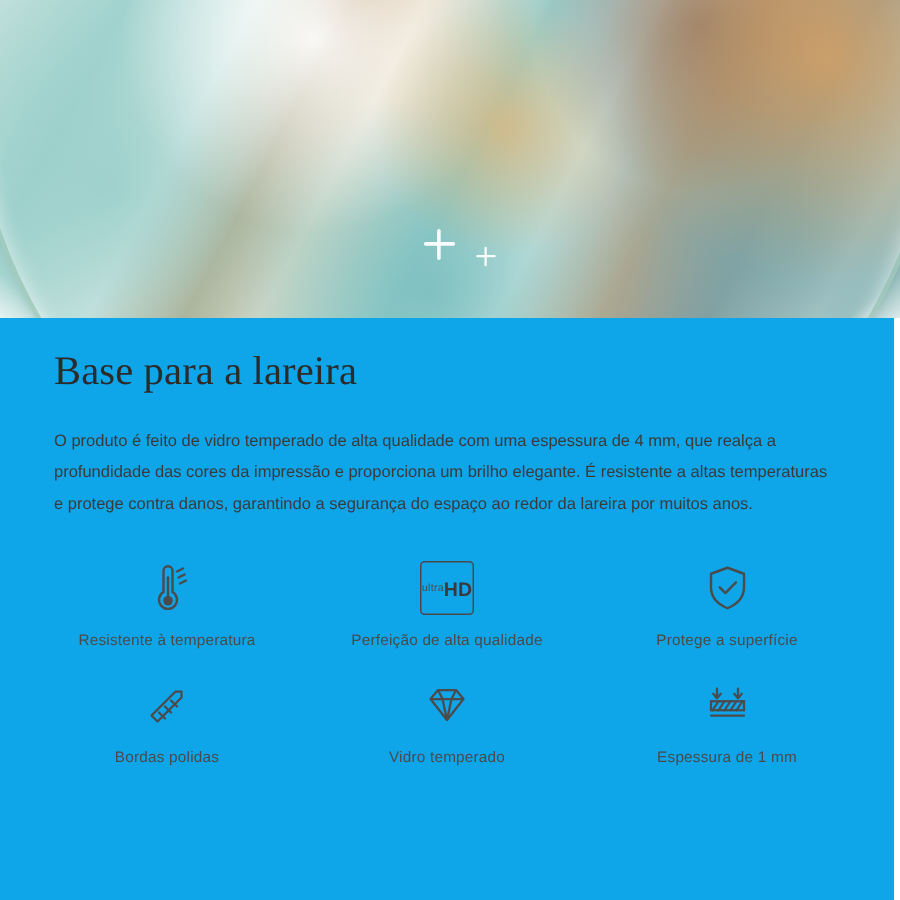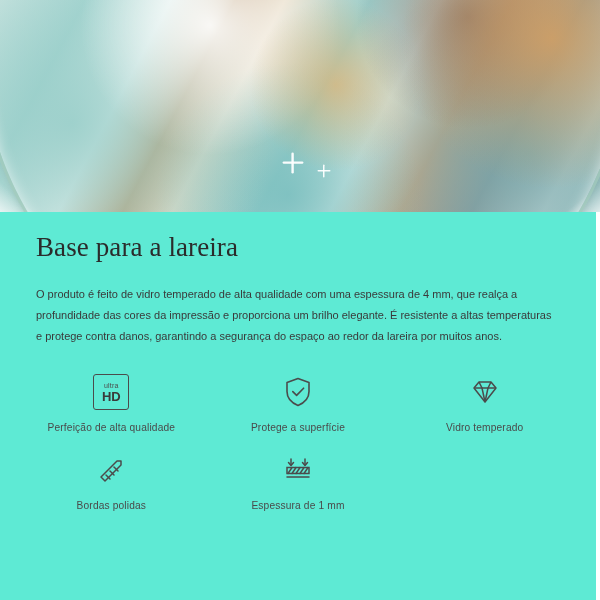"Base para a lareira" .page { background: #5eead4 -> #0ea5e9 }
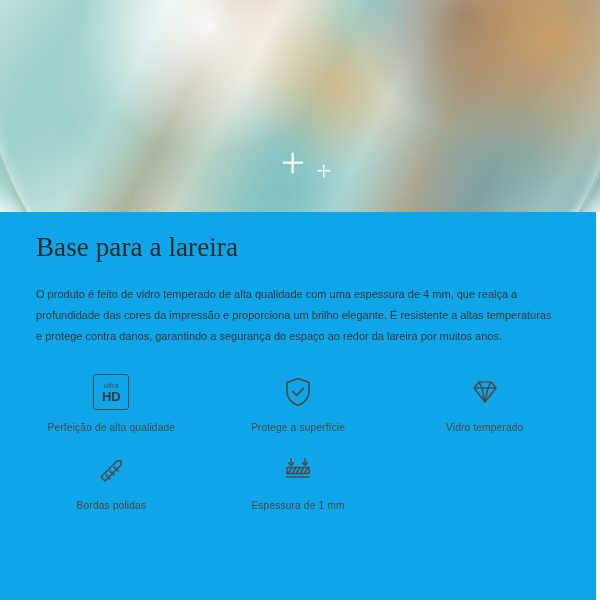"HD" .ultra-hd { flex-direction: column -> none }
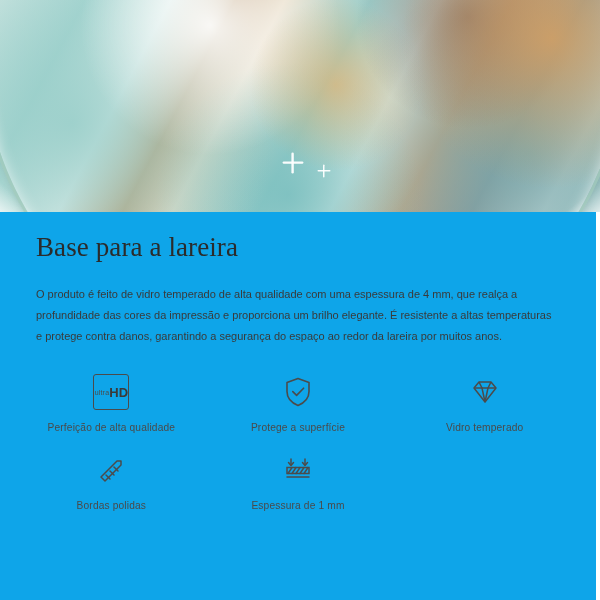"Resistente à temperatura" div.feature { html: none -> <div> <div> <svg> <path></path> <line></line> <circle></circle> <line></line> <line></line> <line></line> </svg> </div> <div>Resistente à temperatura</div> </div> }
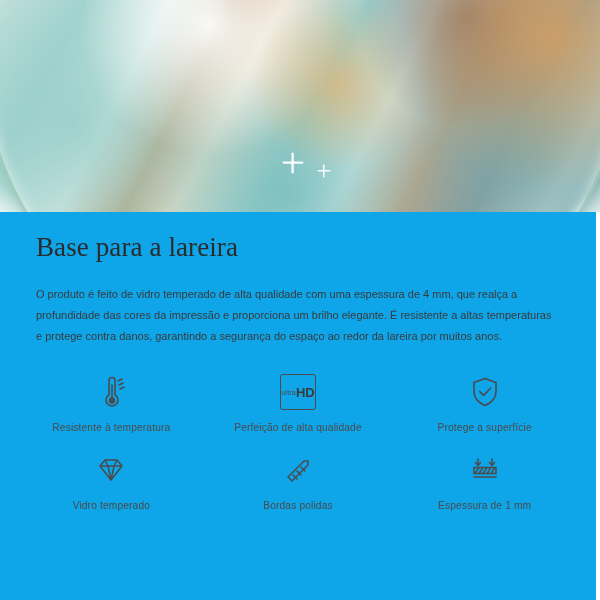"Vidro temperado" div.feature { order: before "Bordas polidas" -> after "Bordas polidas" }
